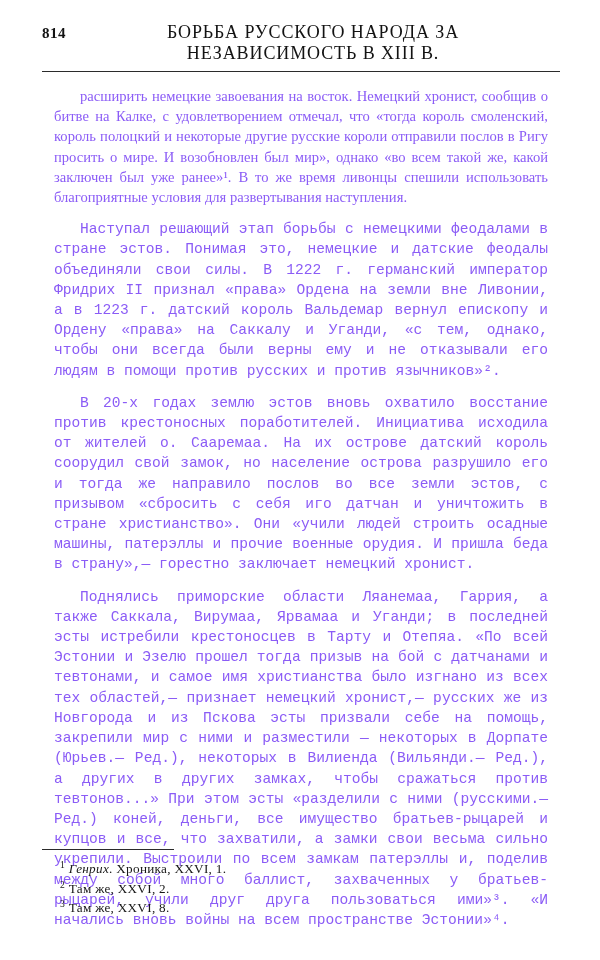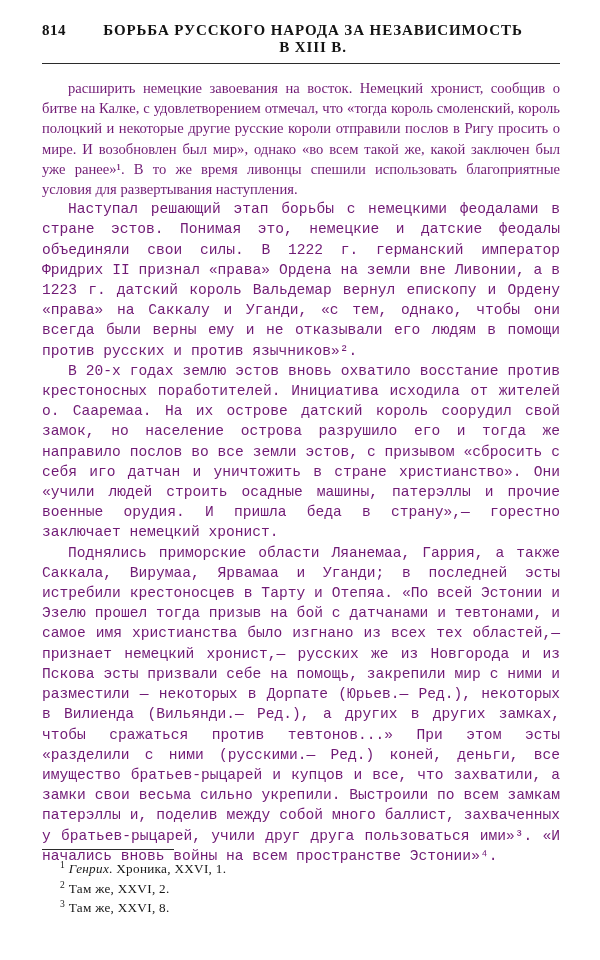"БОРЬБА РУССКОГО НАРОДА ЗА НЕЗАВИСИМОСТЬ" .running-title { font-size: 15px -> 18px; font-weight: bold -> normal }
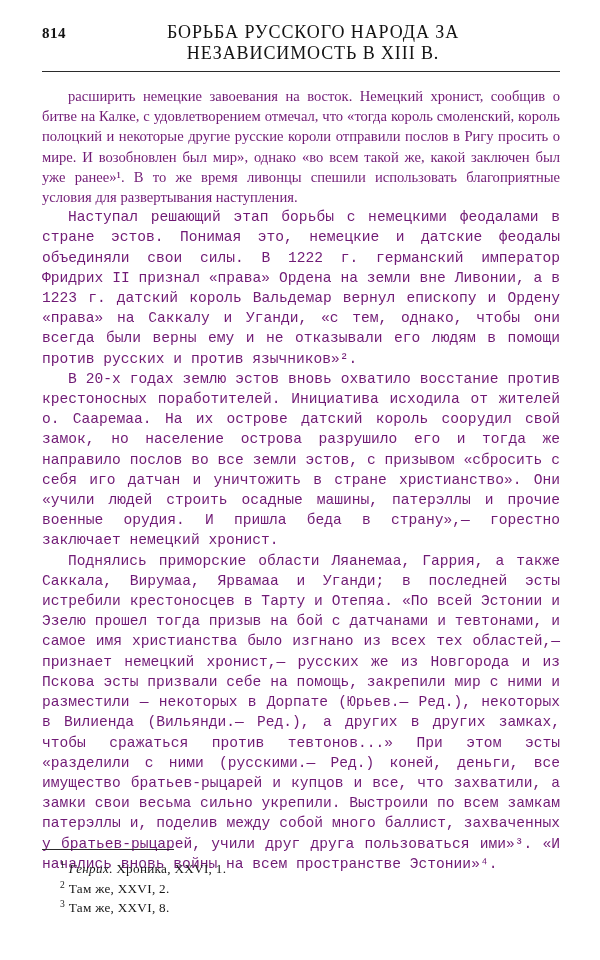"расширить немецкие завоевания на восток." .body-text p { color: #701a75 -> #8b5cf6; margin: 0 -> 12px }
